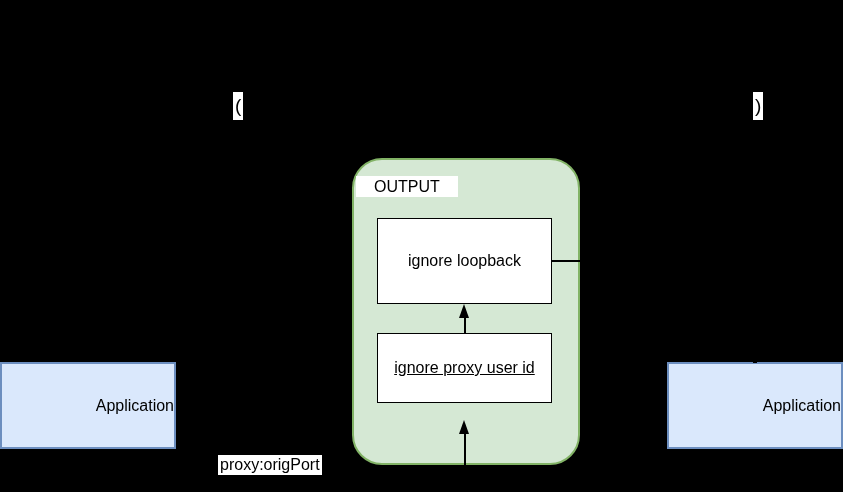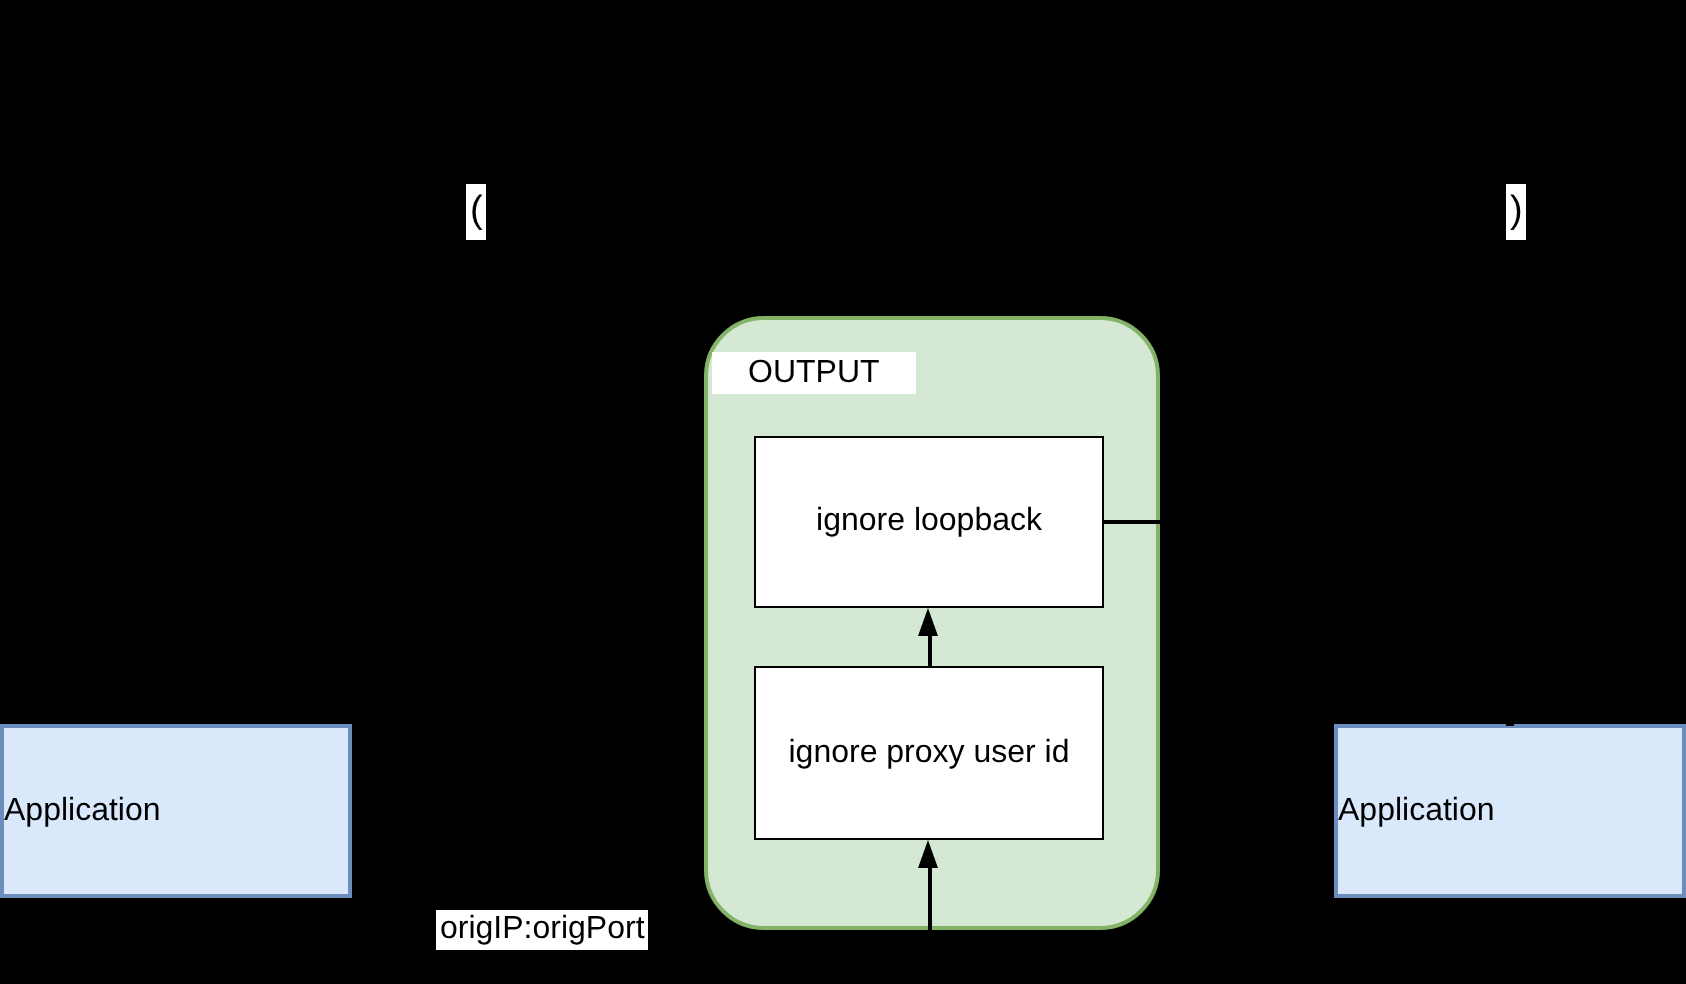"ignore proxy user id" .rule-proxy { height: 87px -> 70px; text-decoration: none -> underline }
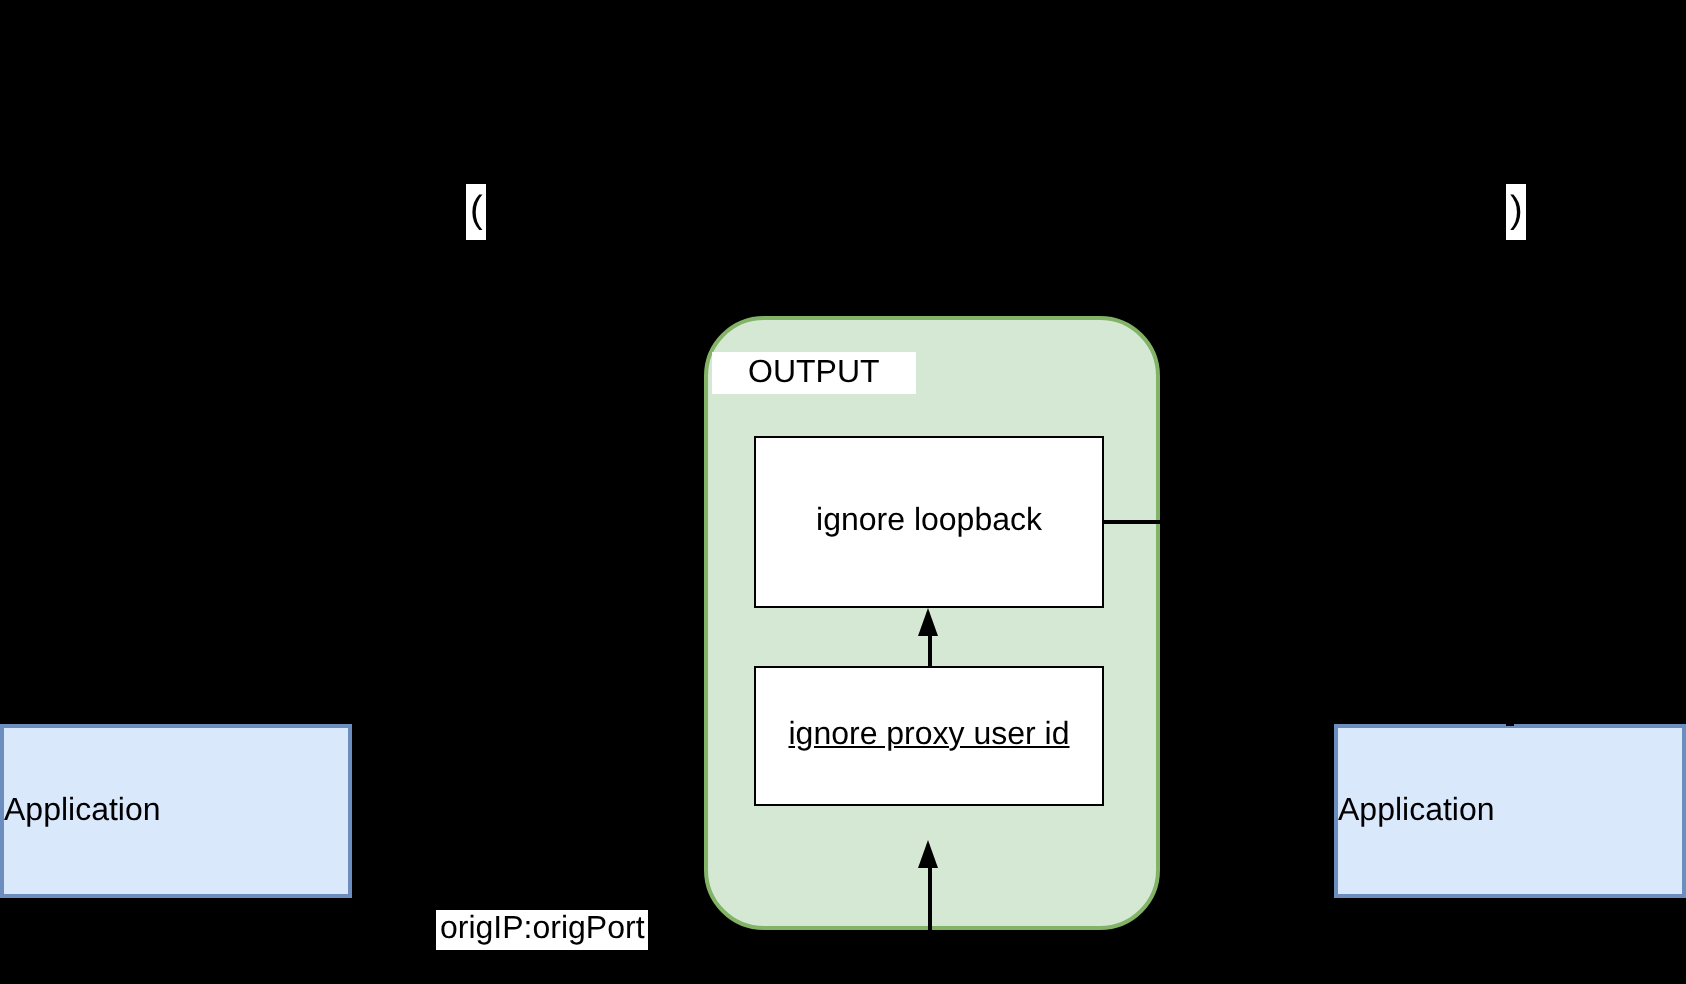"Application" .app-box { justify-content: flex-start -> flex-end }
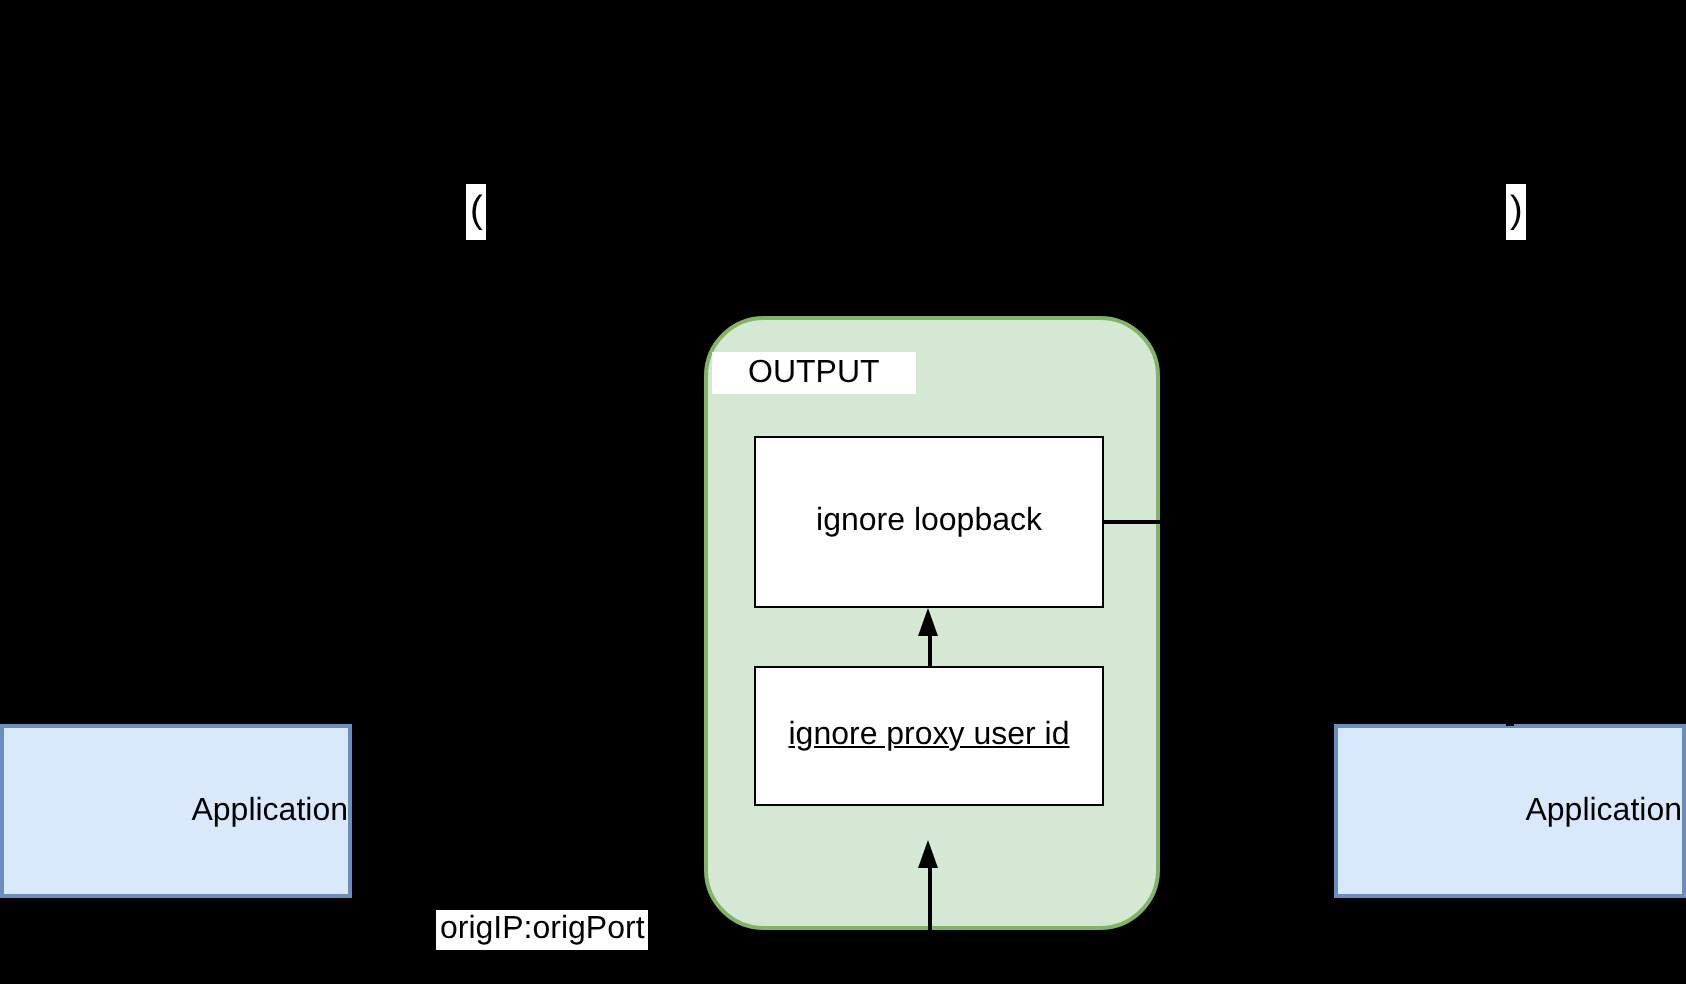"origIP:origPort" div.float-label { text: origIP:origPort -> proxy:origPort }
